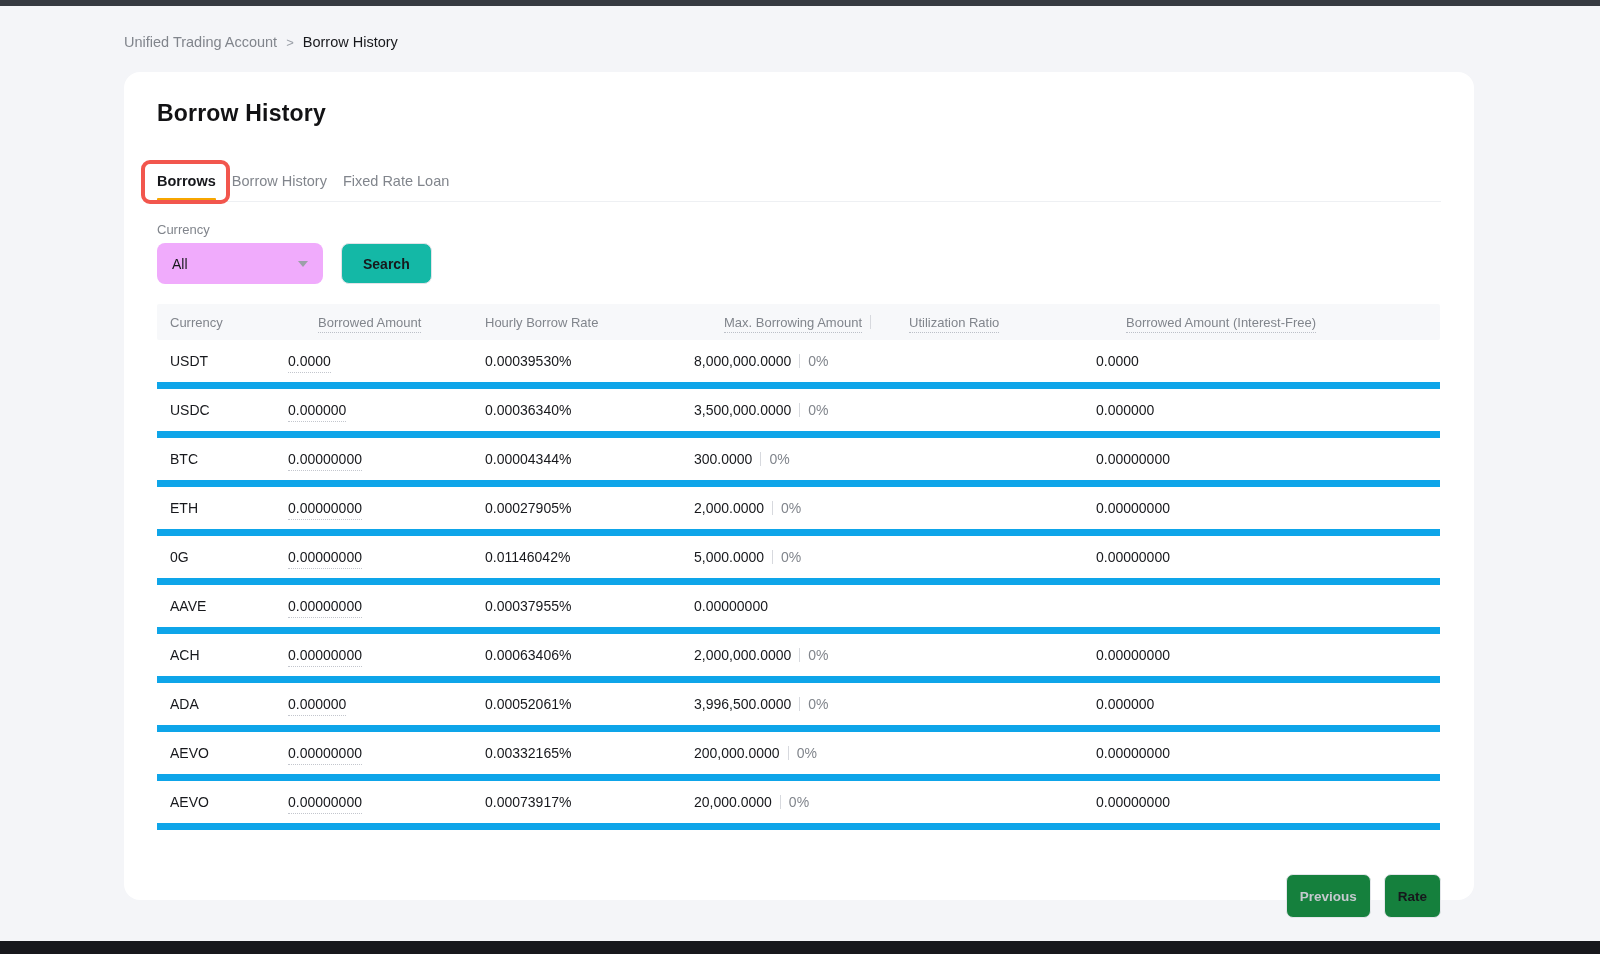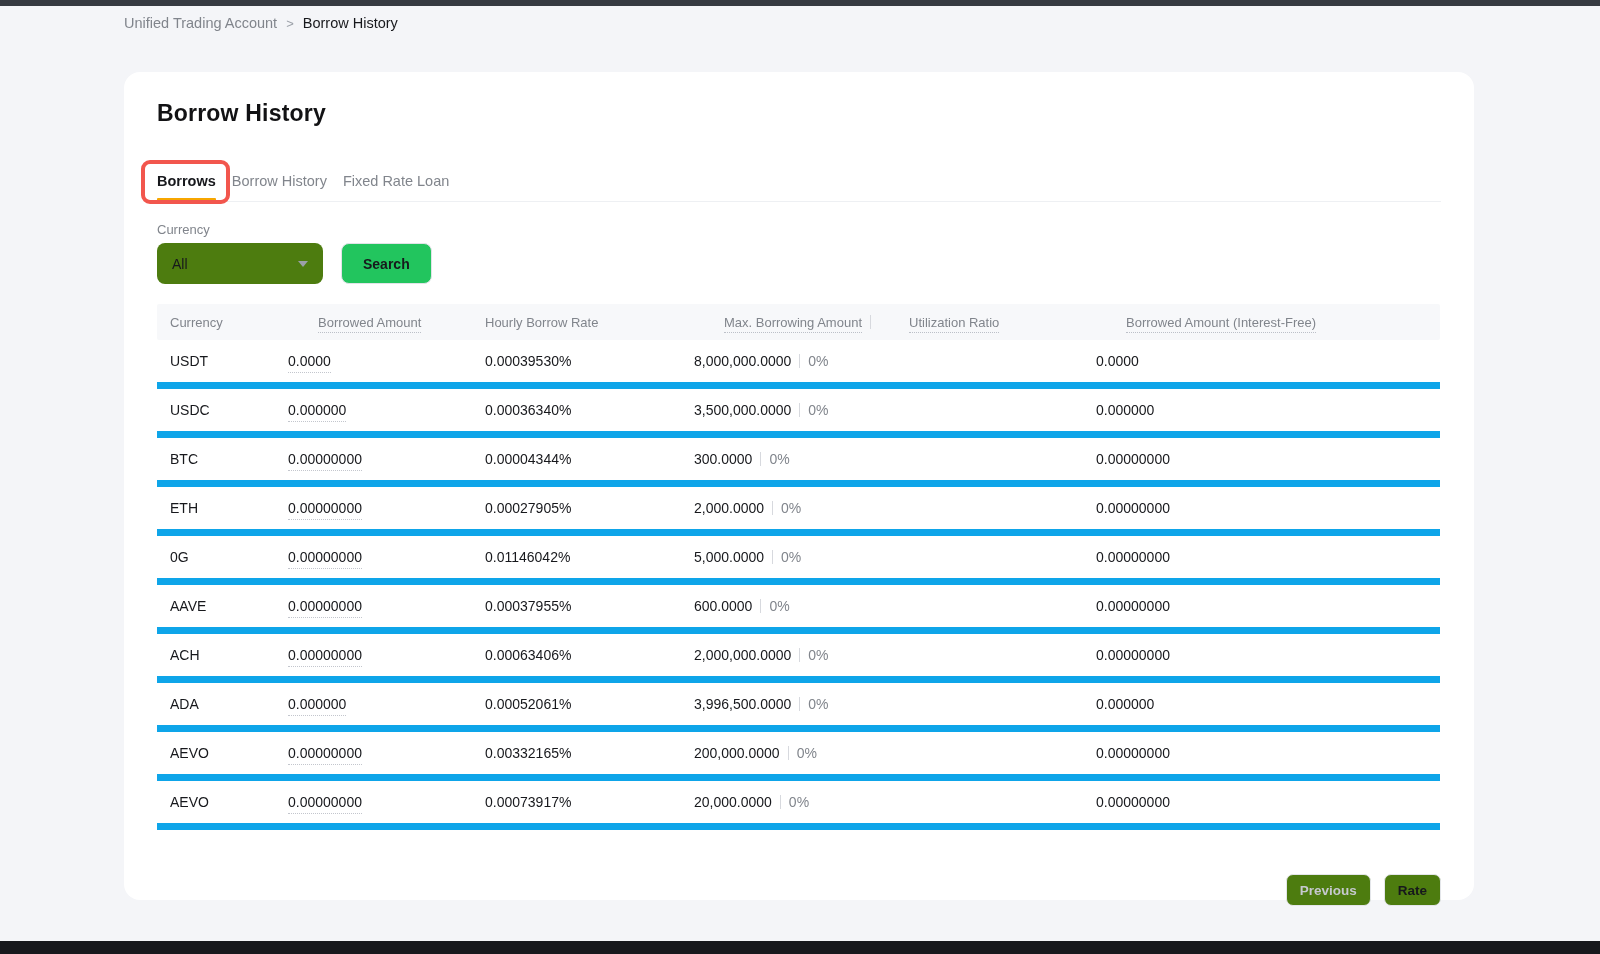"Unified Trading Account" .breadcrumb { top: 15px -> 34px }
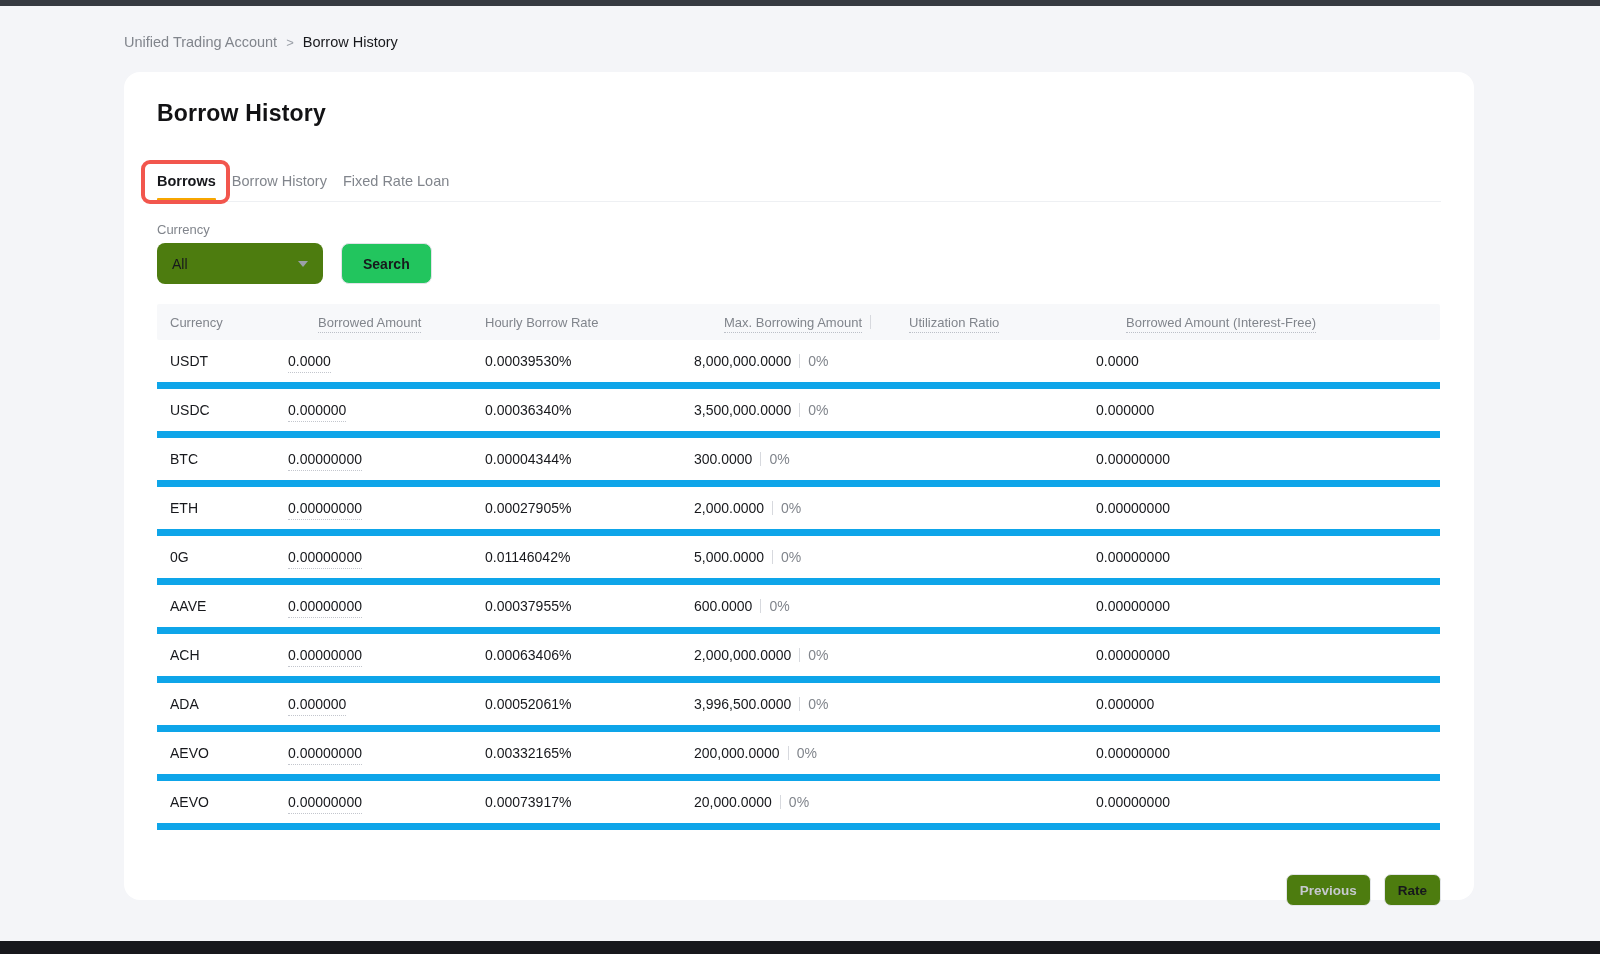"All" .dropdown { background: #4d7c0f -> #f0abfc }
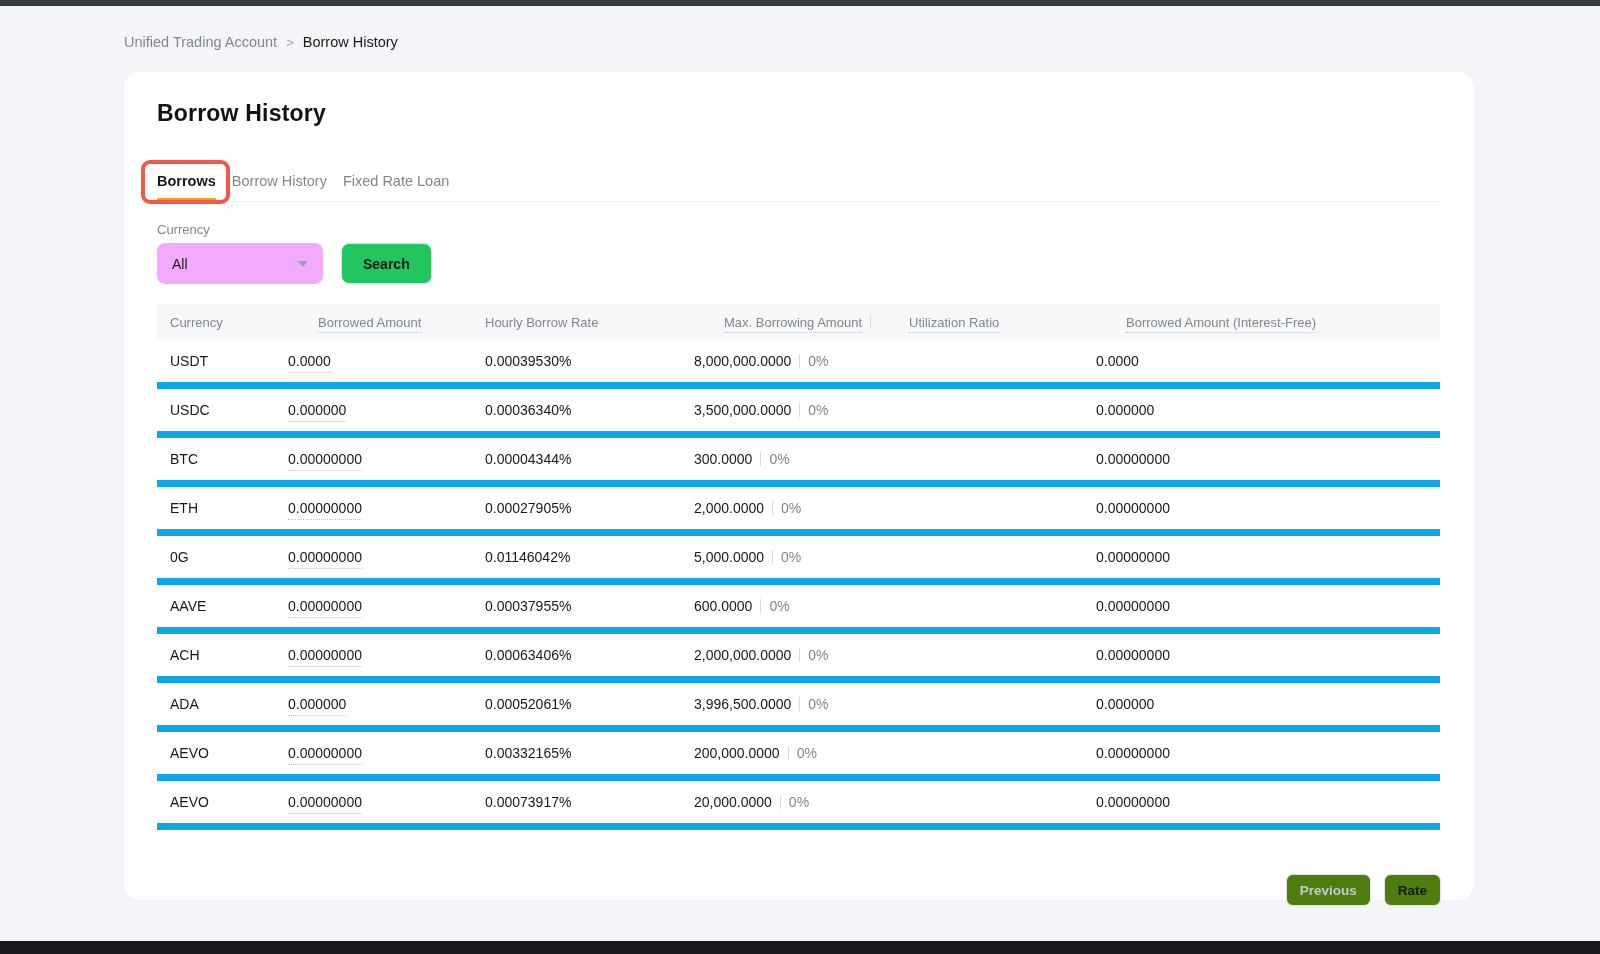"Search" .search-btn { background: #22c55e -> #14b8a6 }
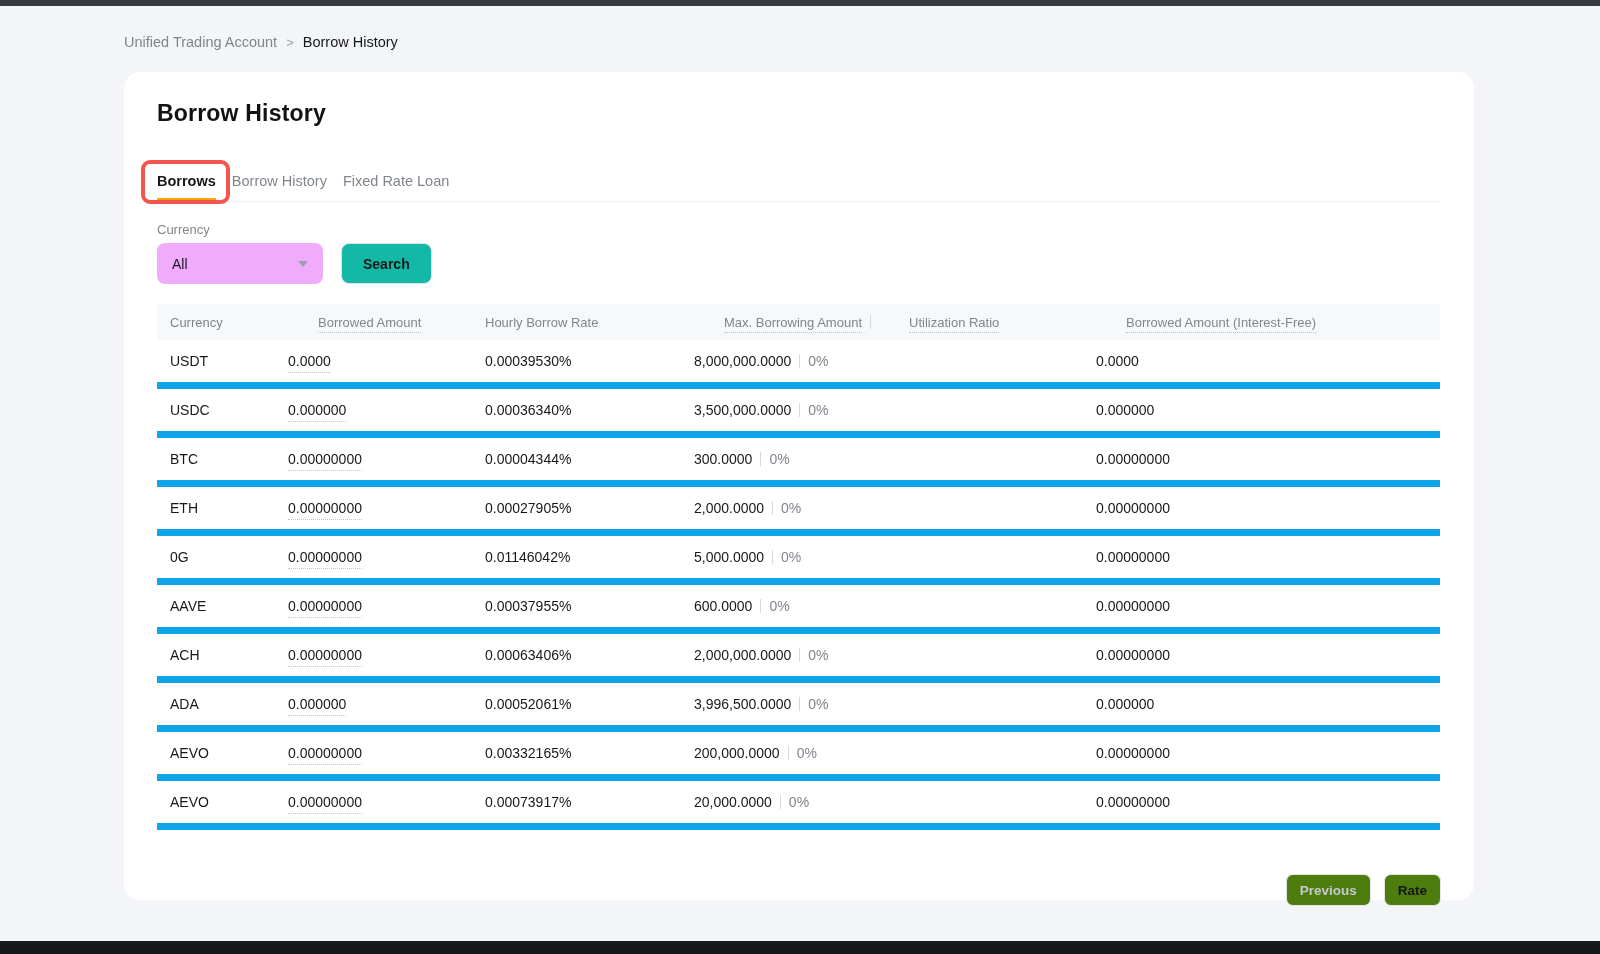"600.0000 0%" div.cell { html: <div> <span>600.0000</span><span></span><span>0%</span> </div> -> none }
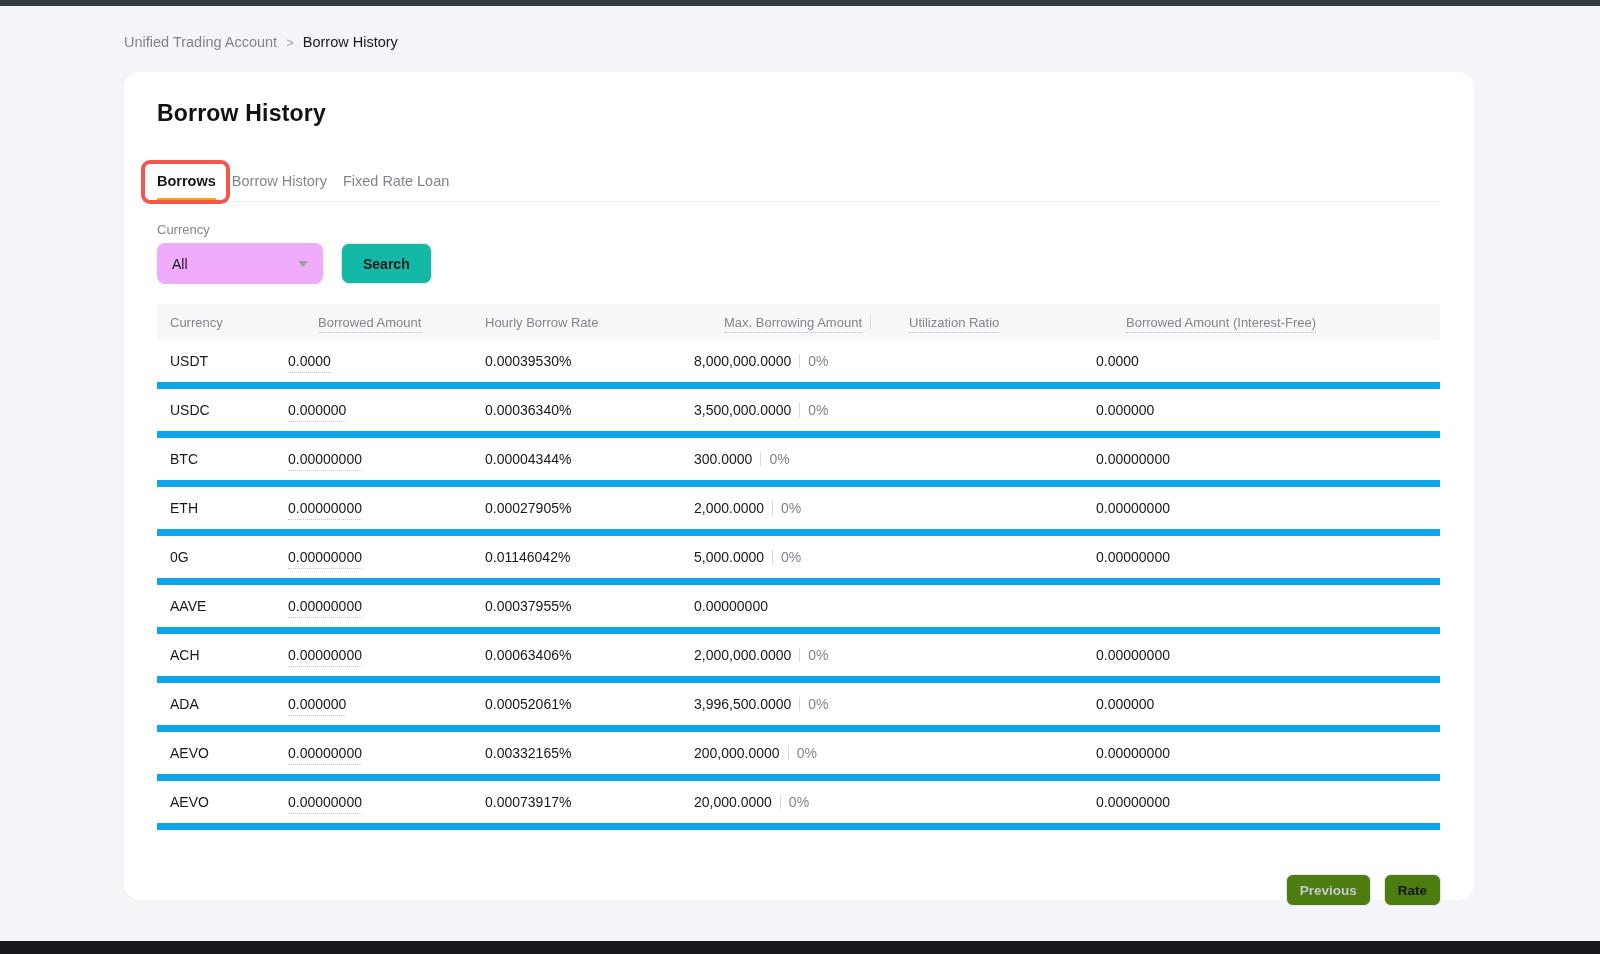"Previous" .pg-btn { background: #4d7c0f -> #15803d; height: 32px -> 44px }
